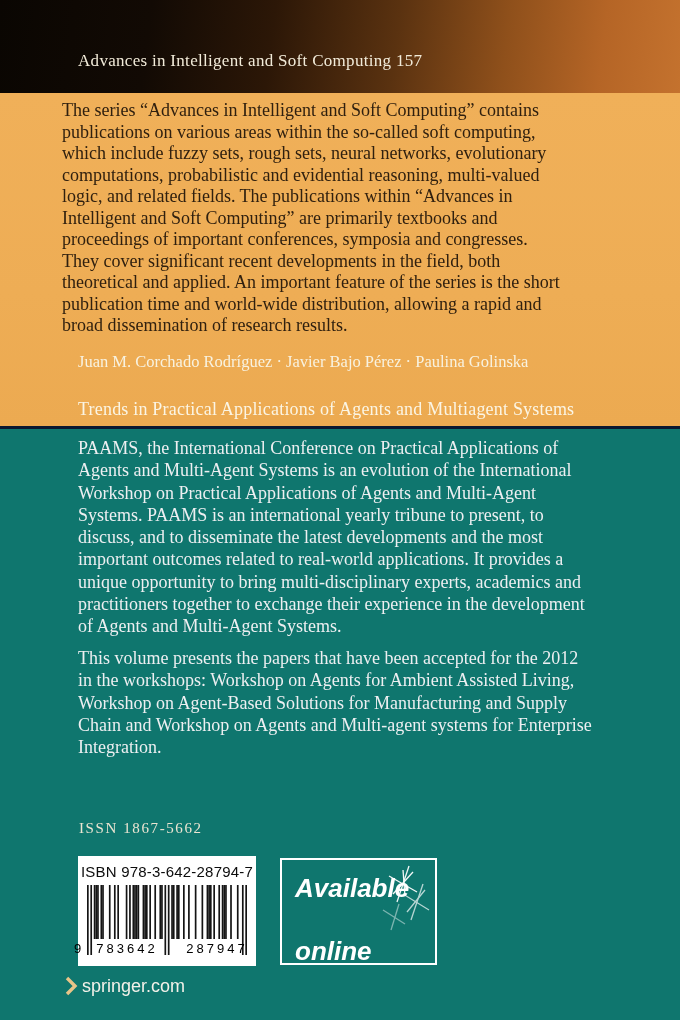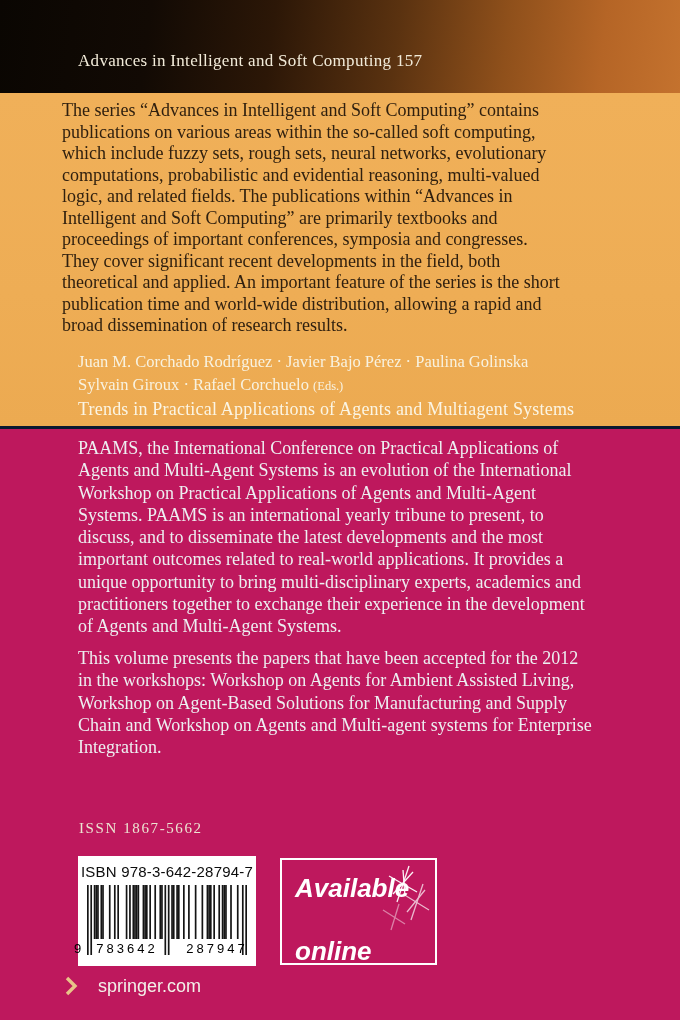"Sylvain Giroux · Rafael Corchuelo" div { html: <div><span>Sylvain Giroux · Rafael Corchuelo </span><span>(Eds.)</span></div> -> none }
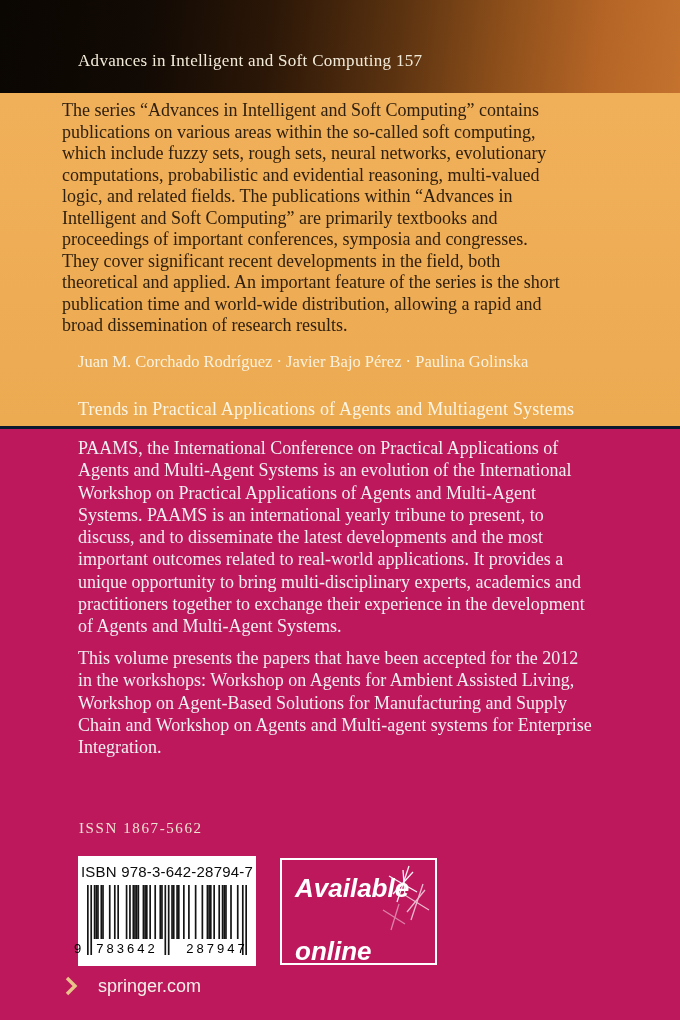"PAAMS, the International Conference on" .navy-section { background: #be185d -> #0f766e }
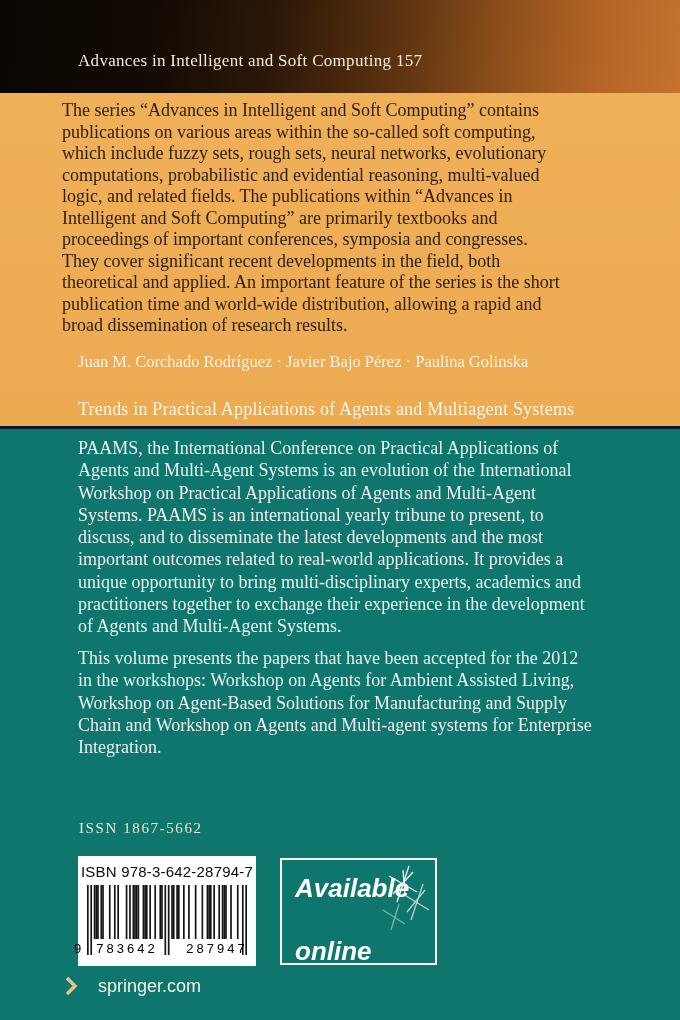"springer.com" .footer { gap: 20px -> 4px }
